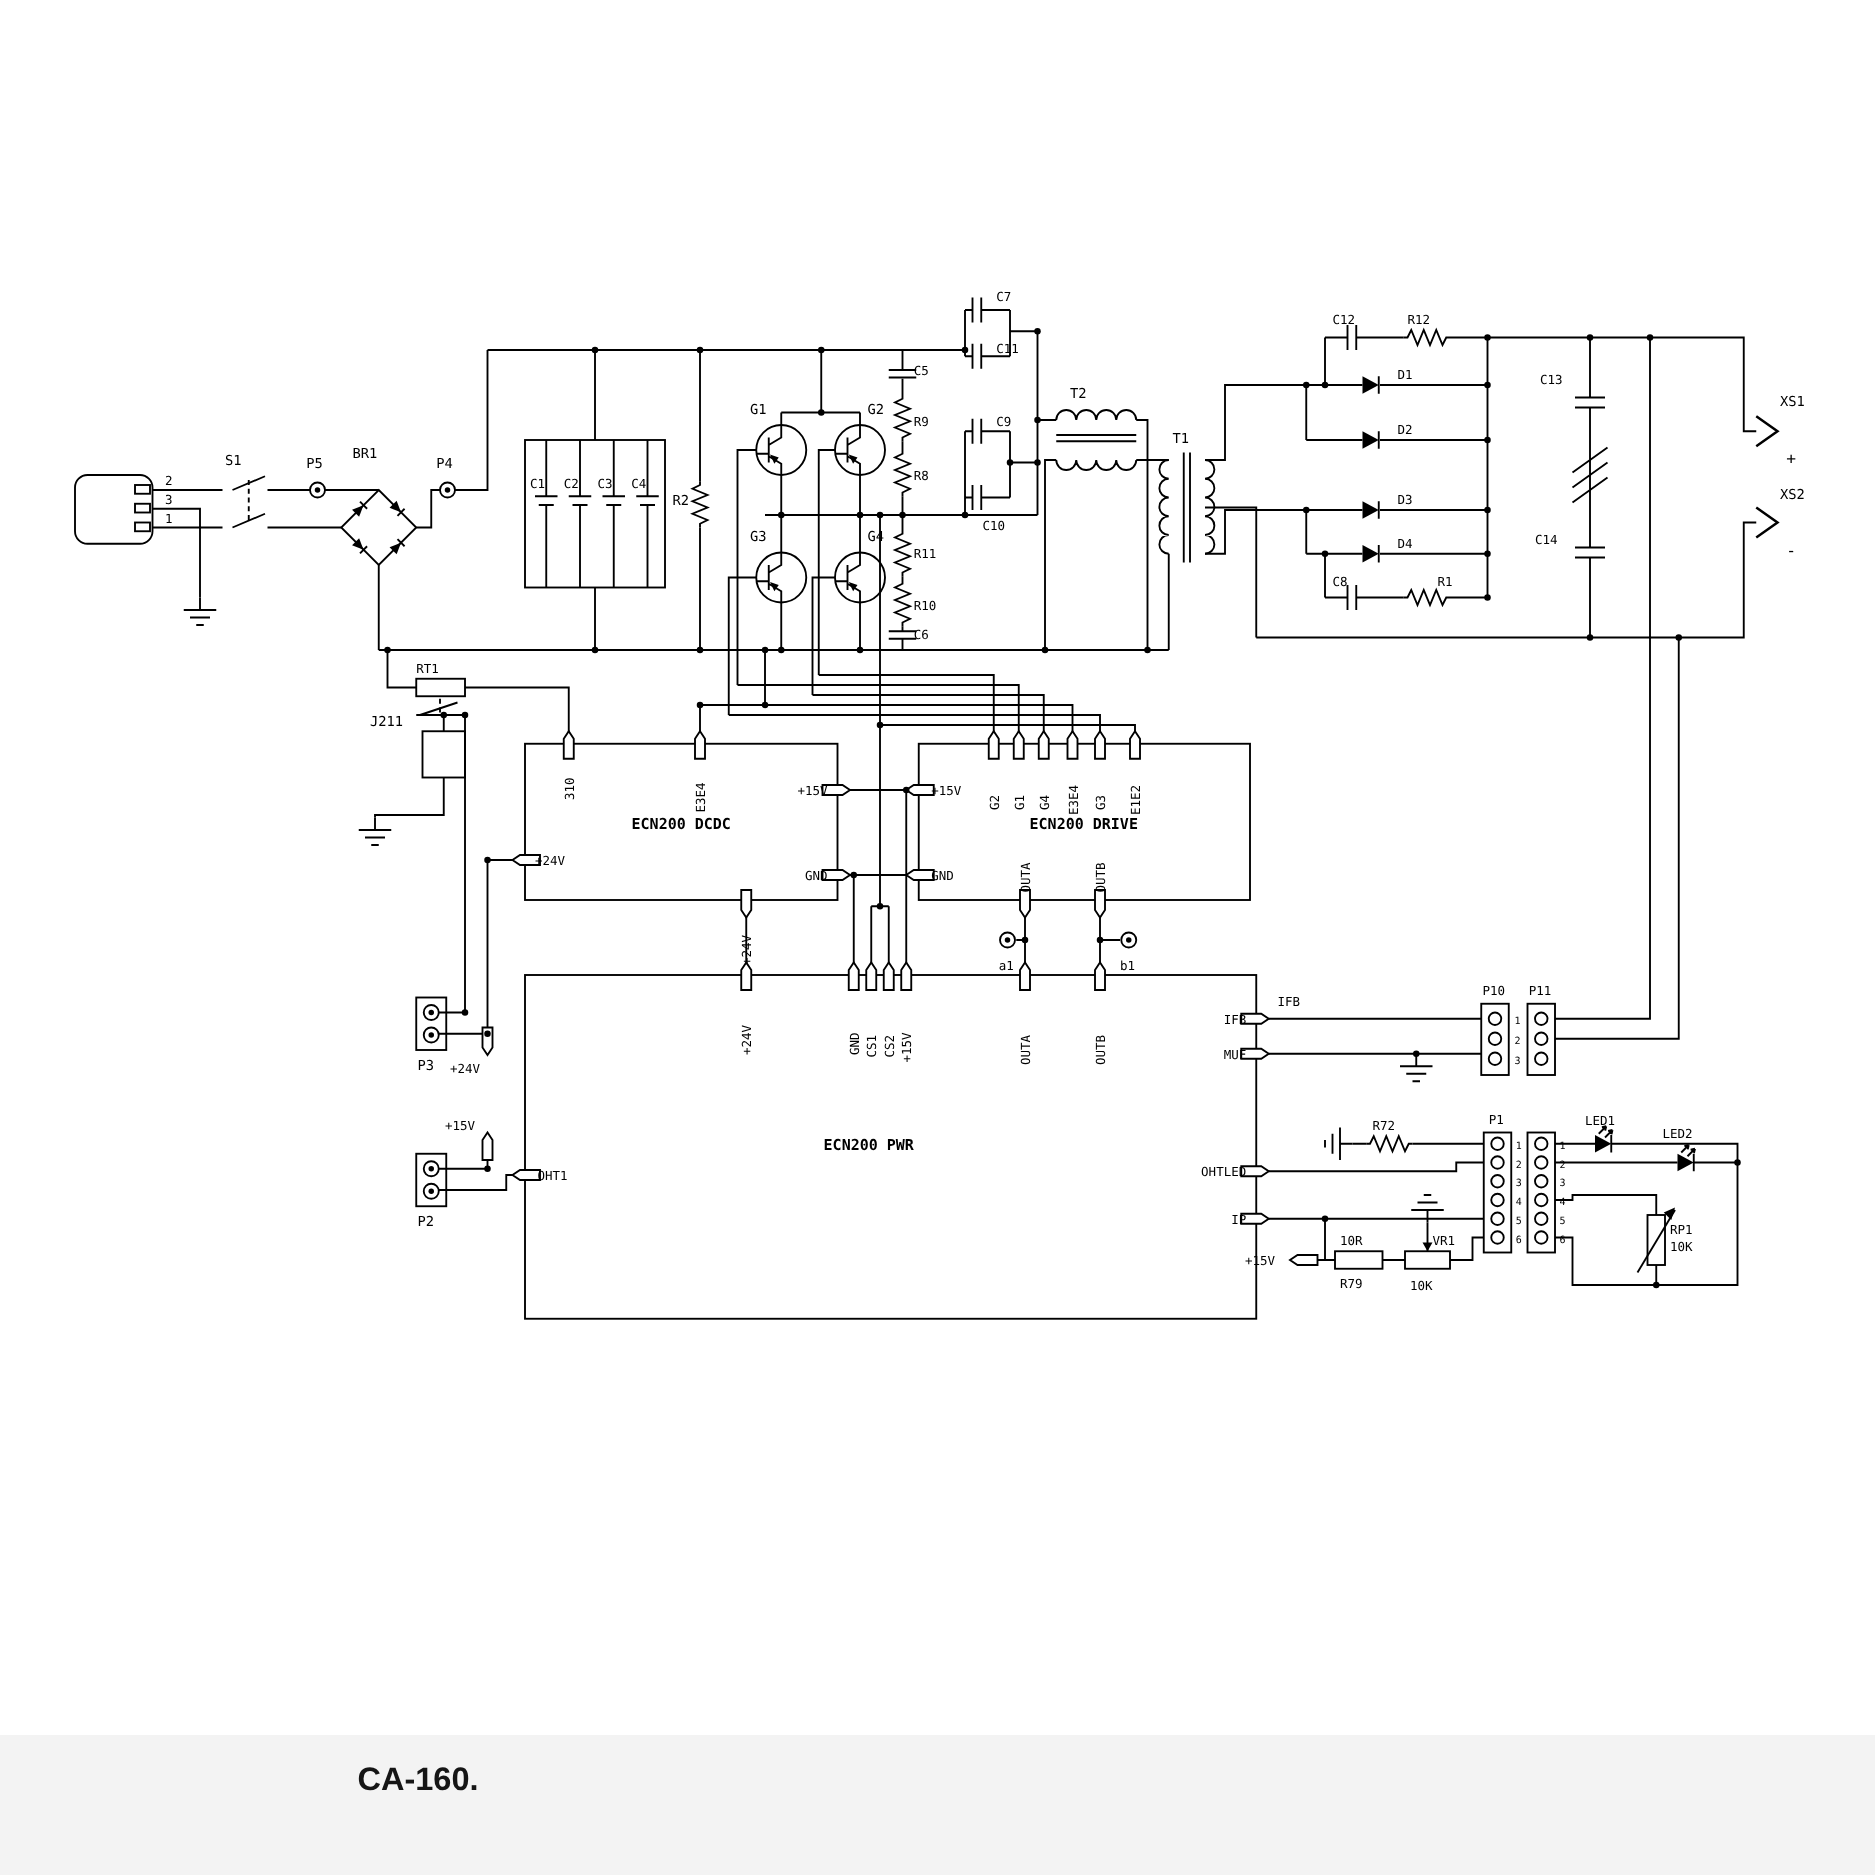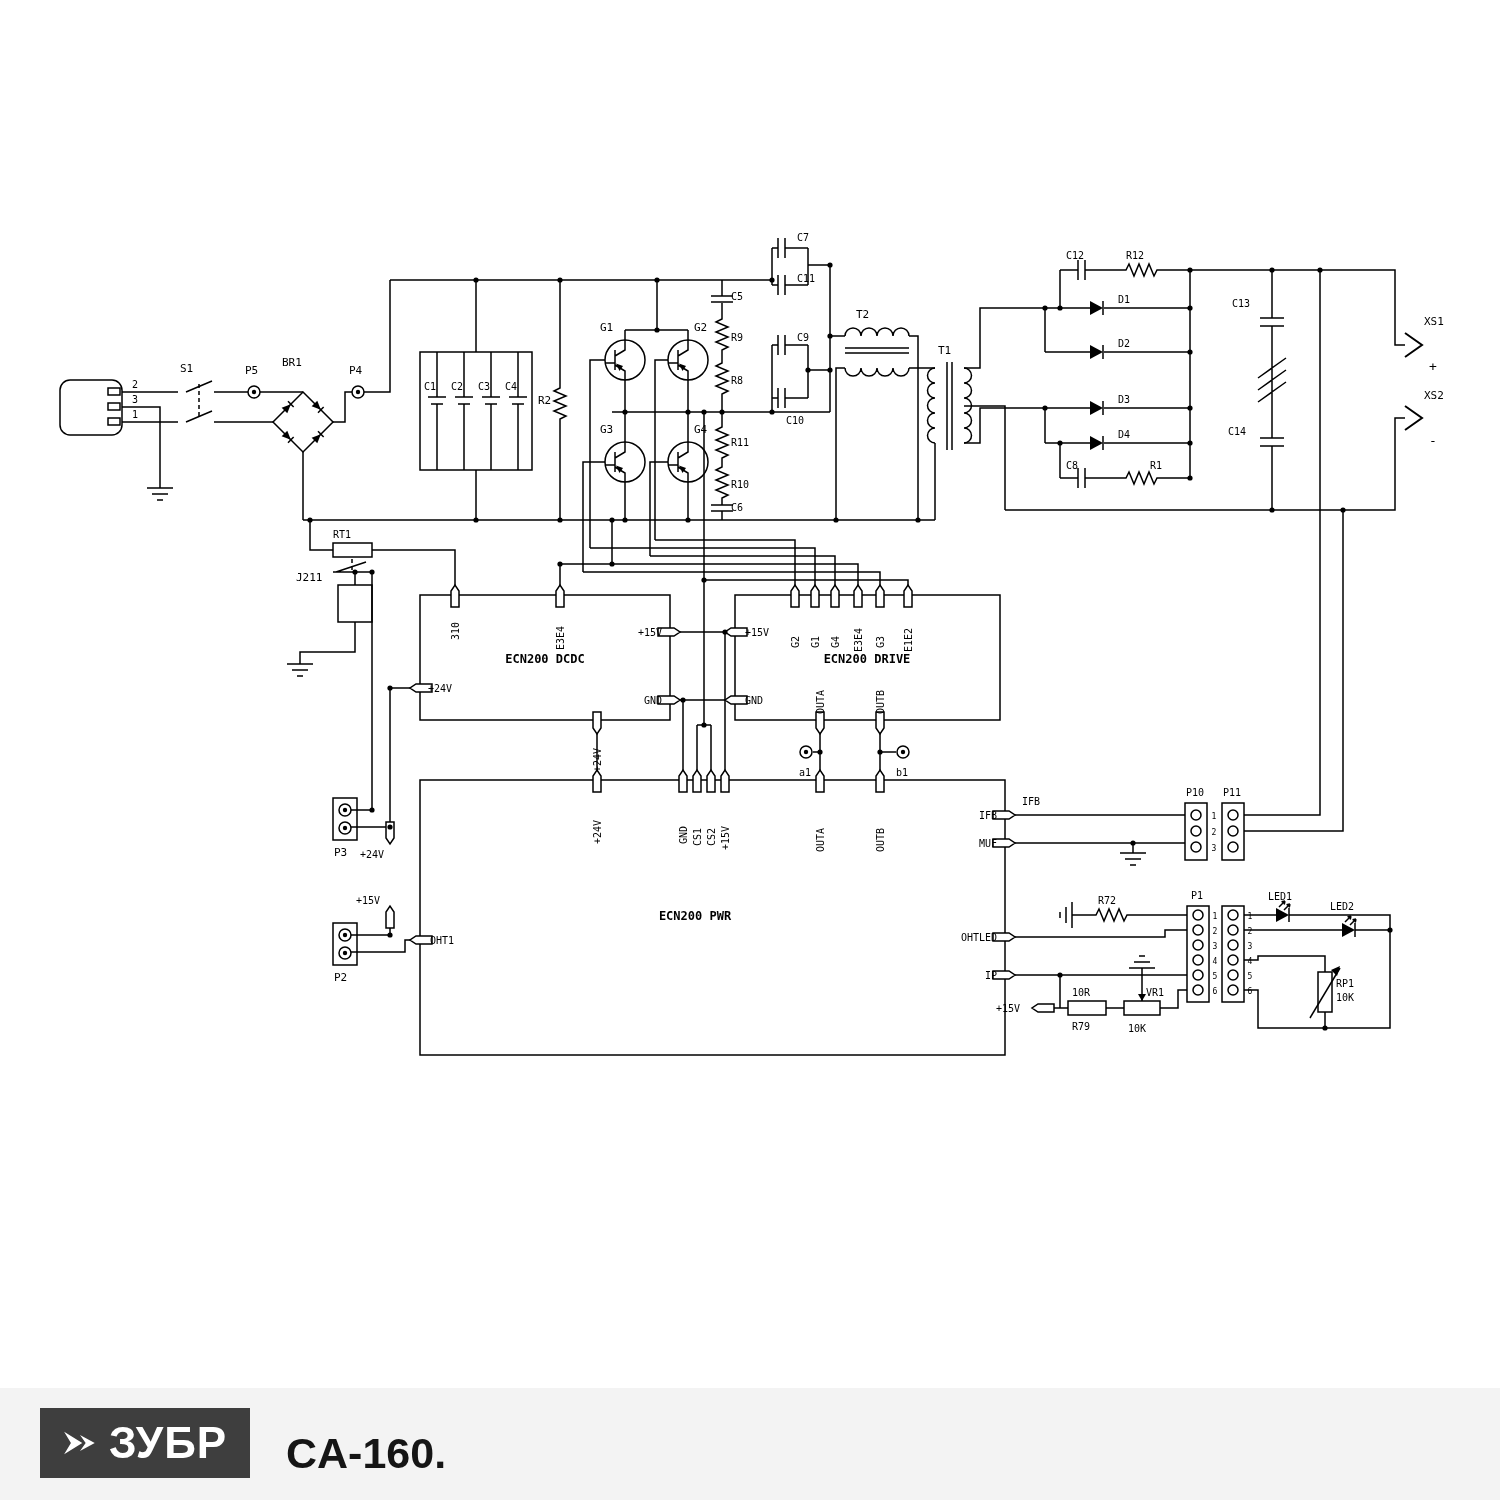"ЗУБР" div.logo { html: <div> <svg> <polygon></polygon> <polygon></polygon> </svg> <span>ЗУБР</span> </div> -> none }
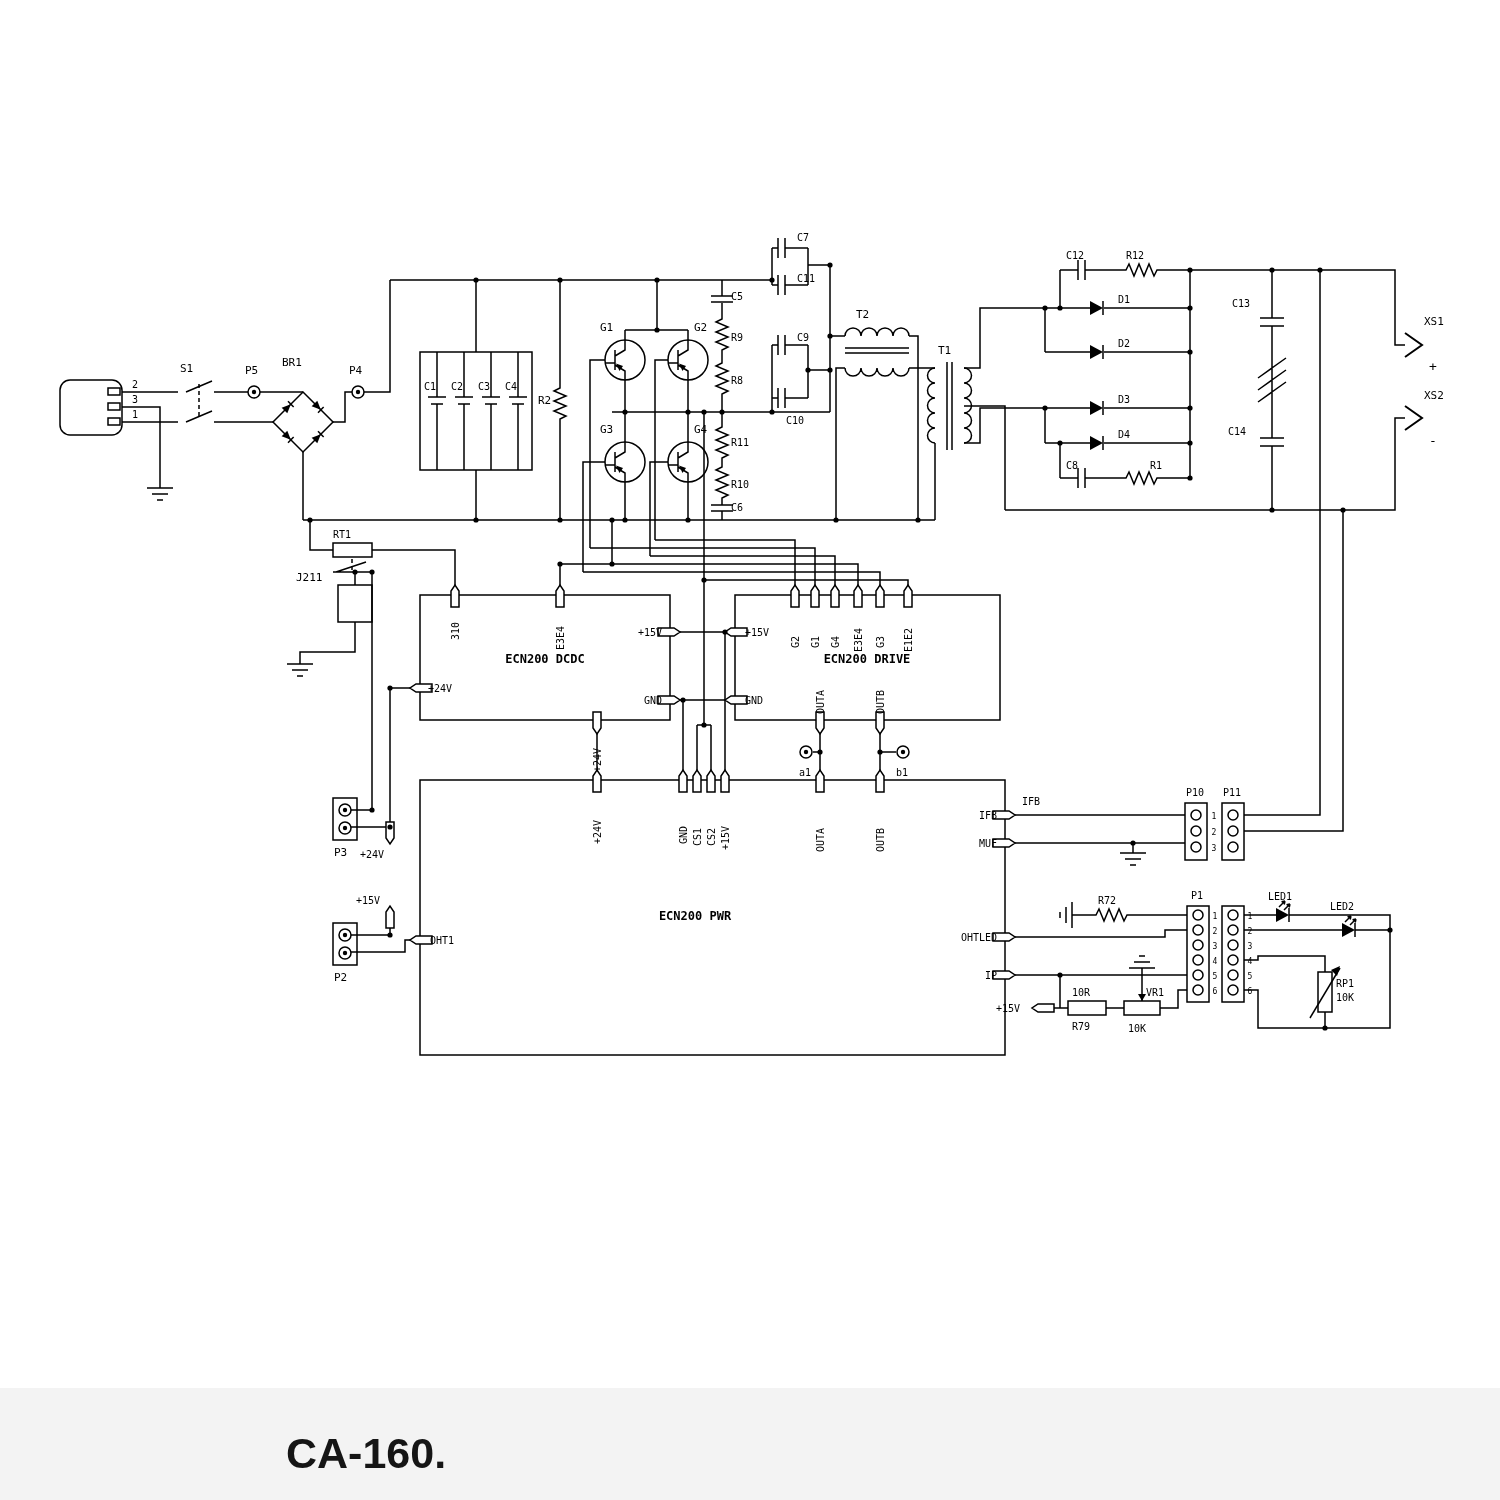"CA-160." .caption { align-items: flex-end -> flex-start; font-size: 43px -> 26px }
